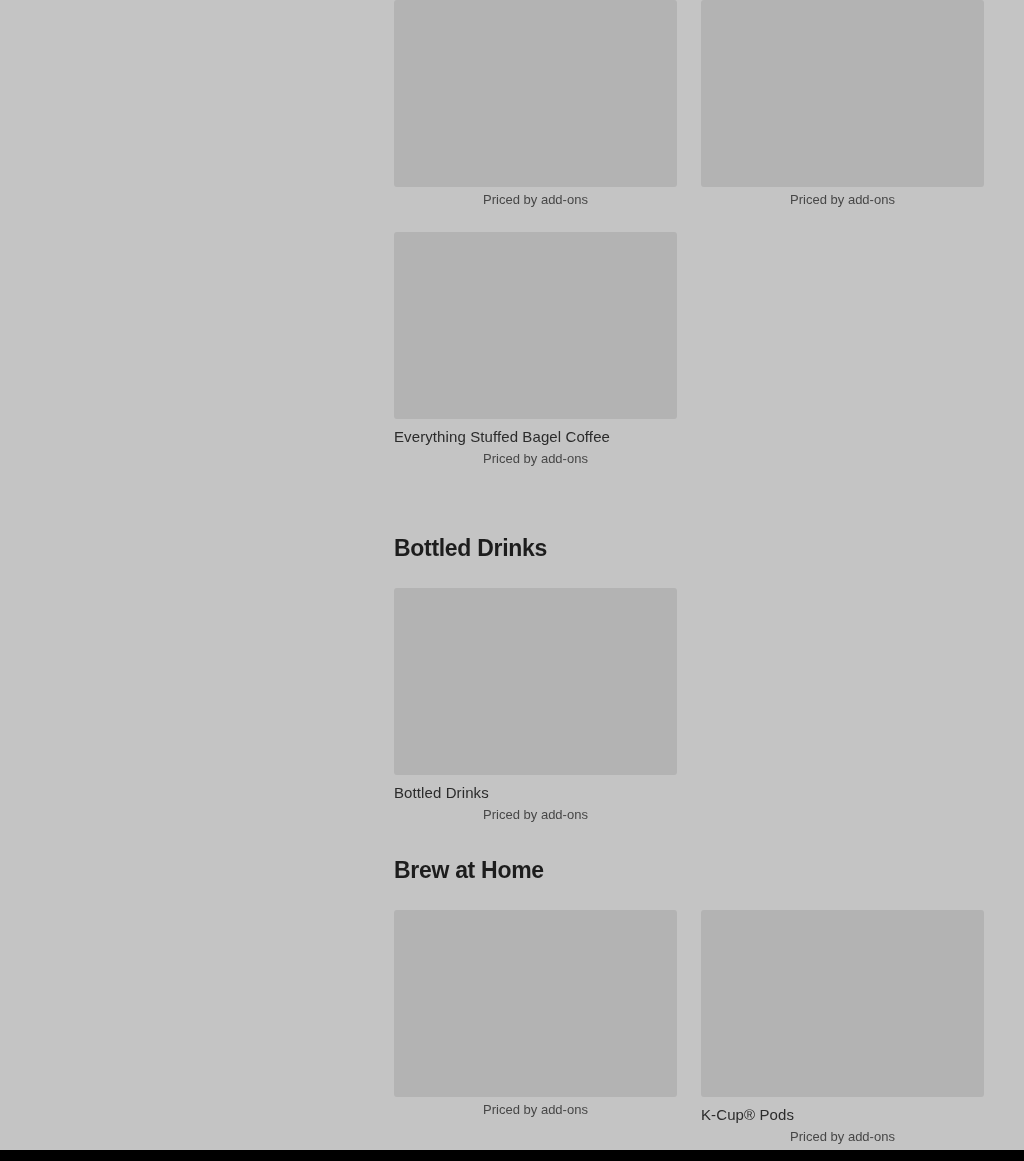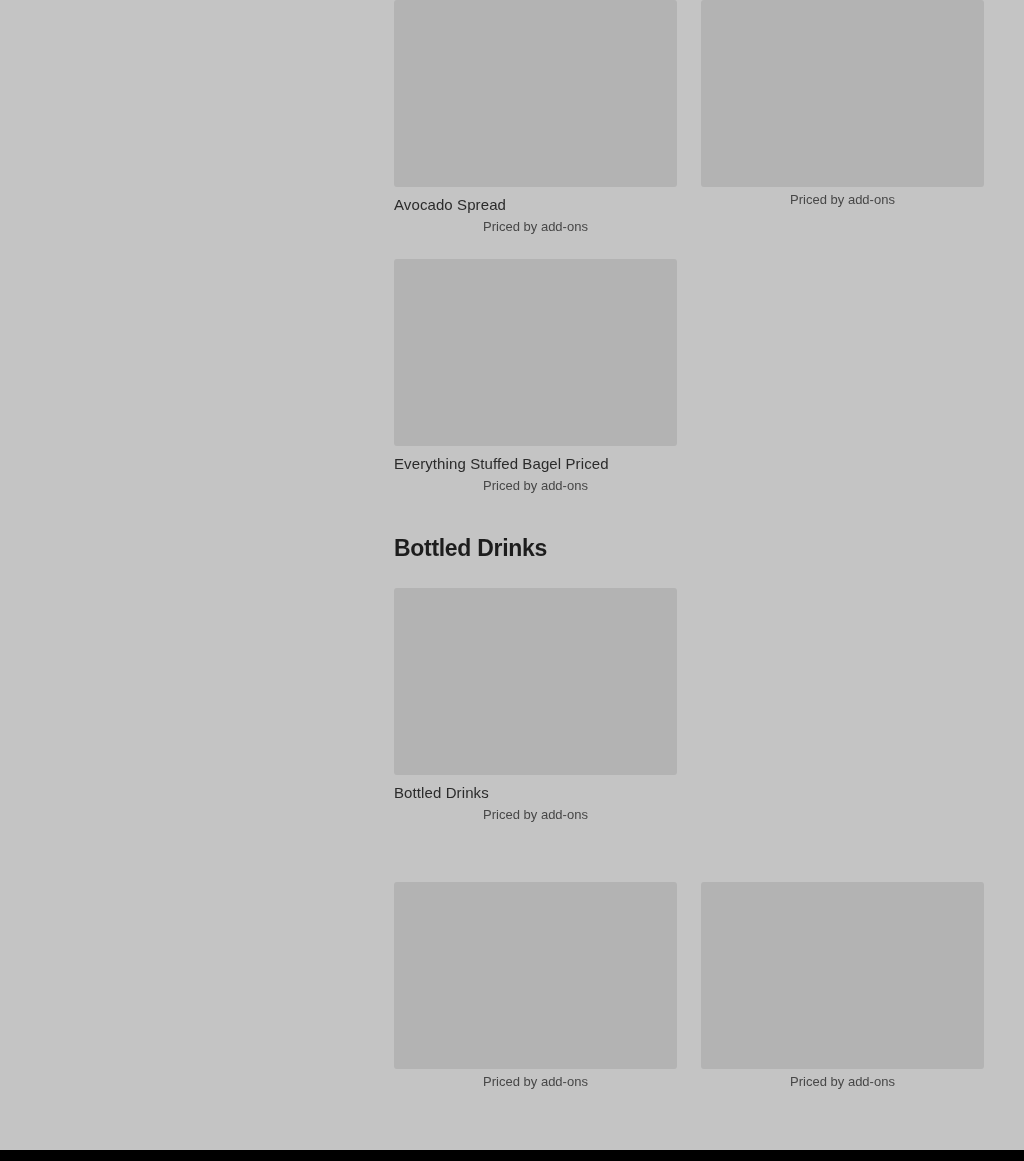"Avocado Spread" div.product-title { html: <div>Avocado Spread</div> -> none }
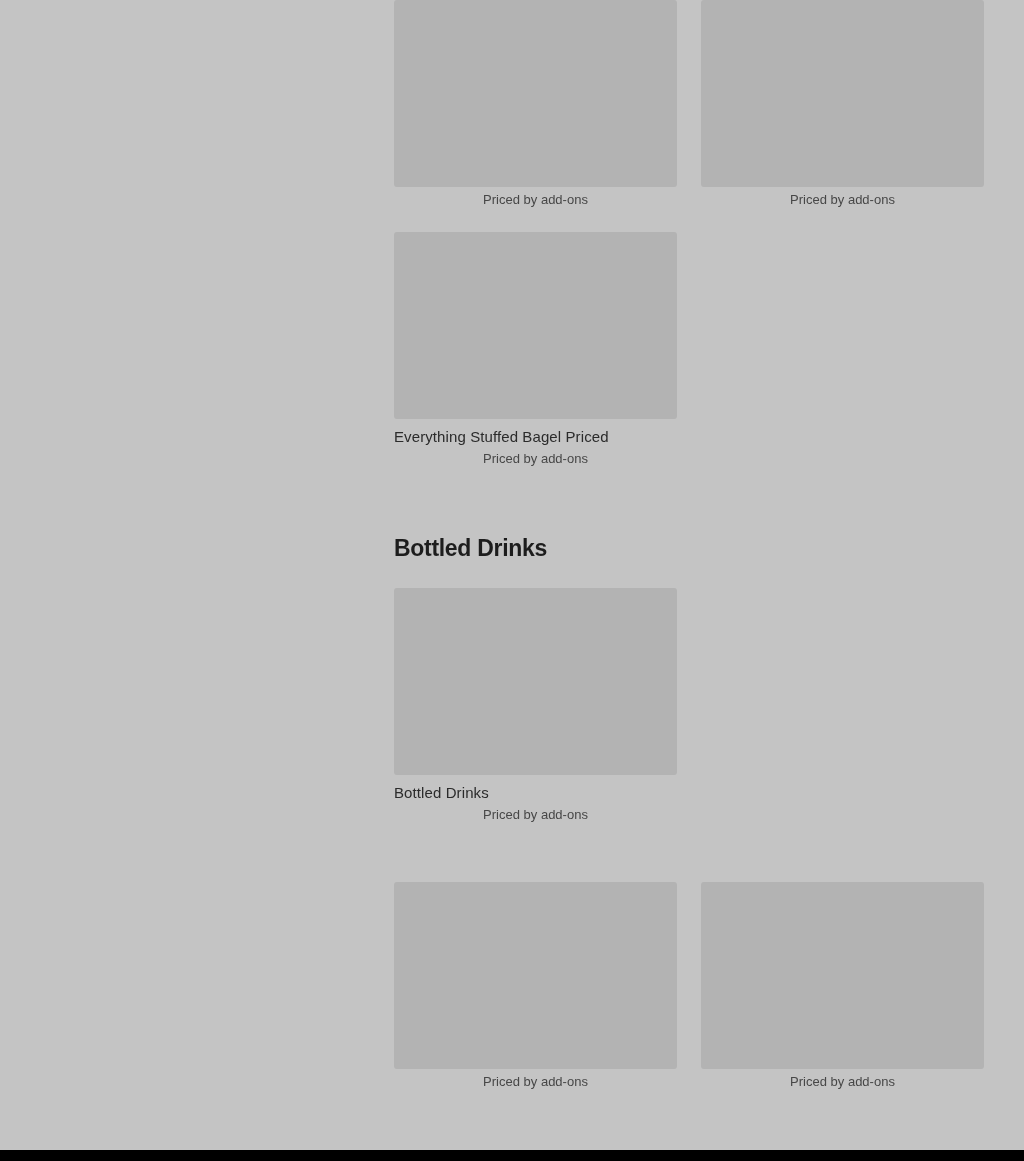"Everything Stuffed Bagel Priced" div.product-title { text: Priced -> Coffee }
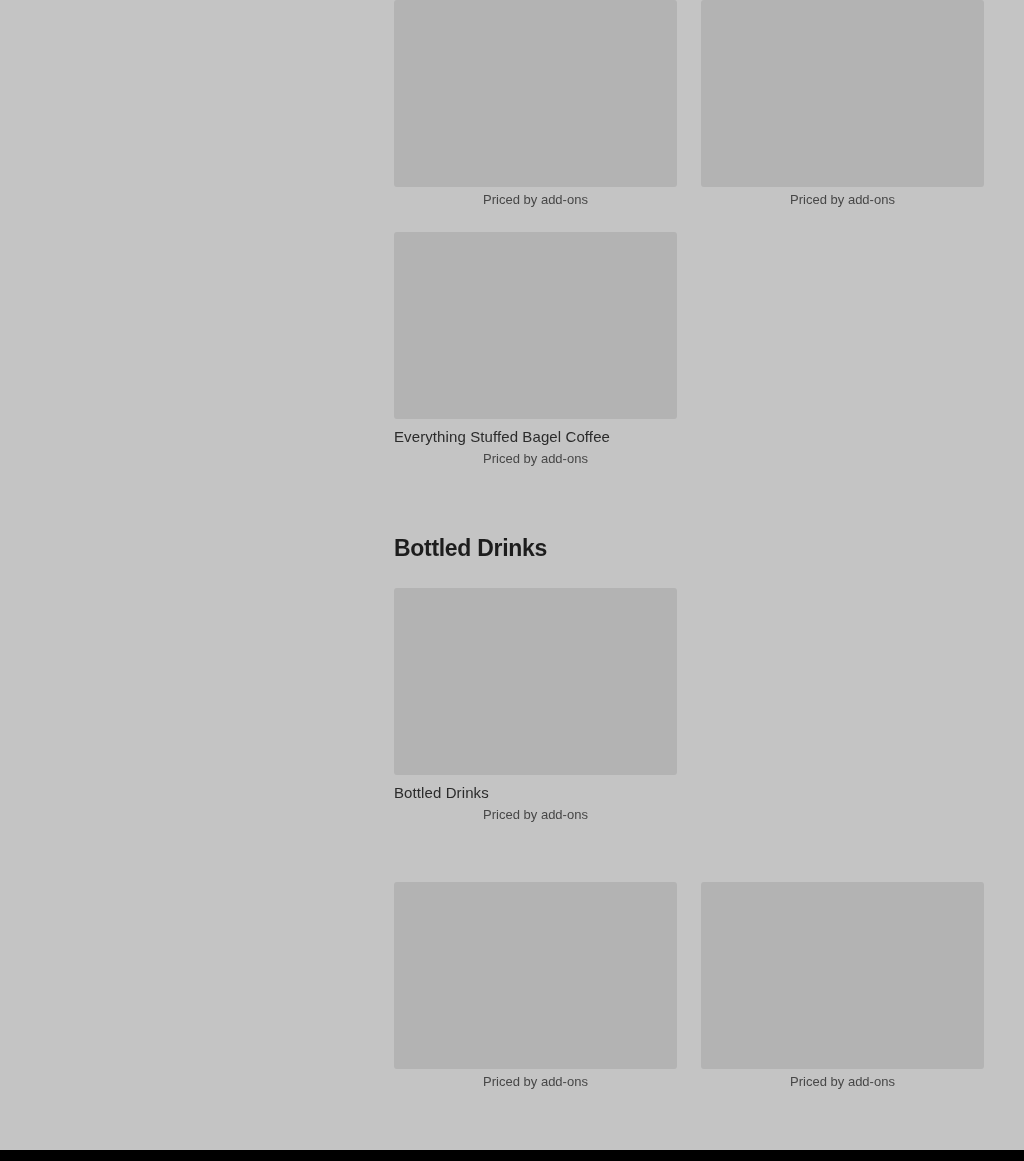"Brew at Home" div.section-heading { html: none -> <div>Brew at Home</div> }
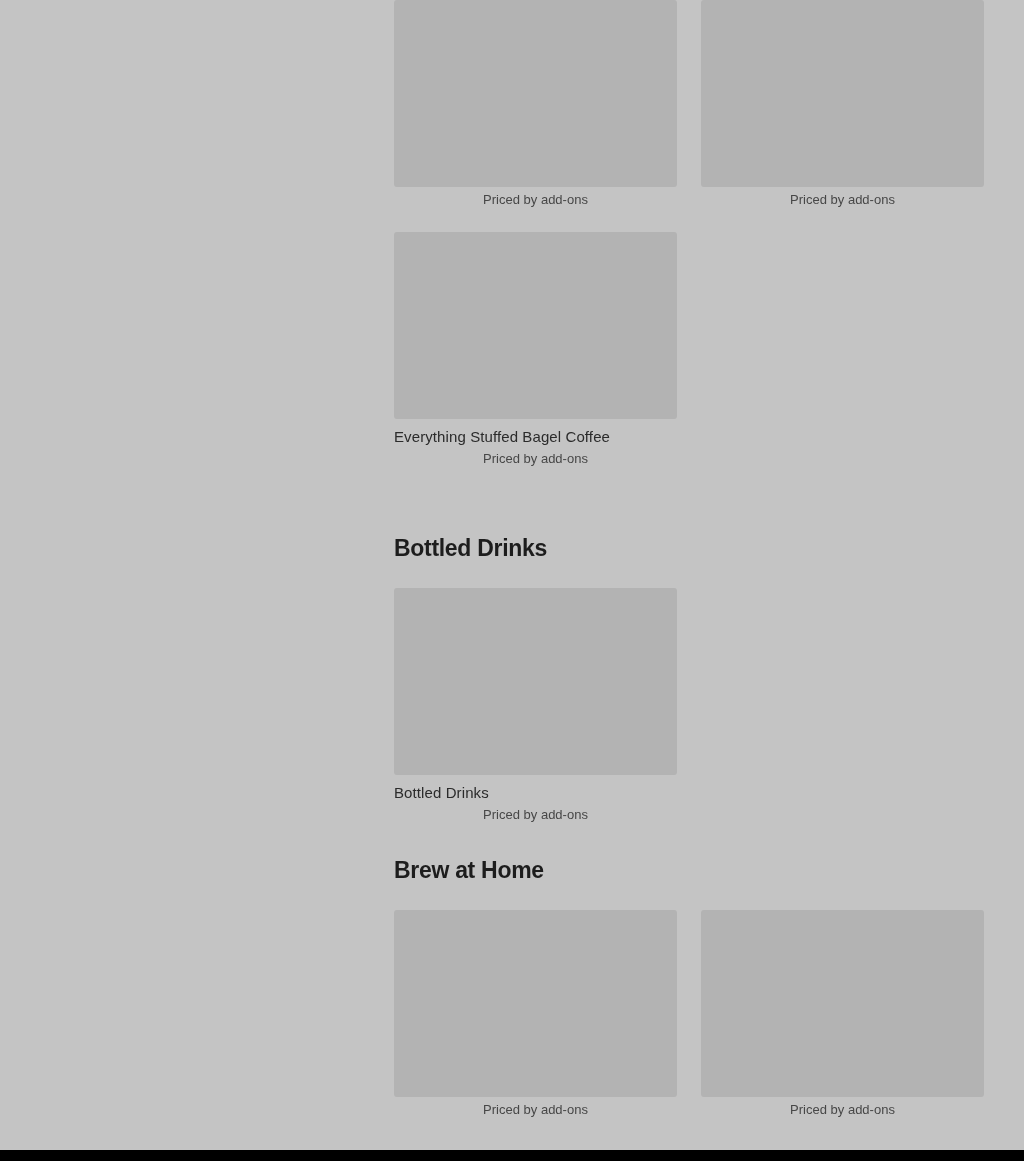"K-Cup® Pods" div.product-title { html: none -> <div>K-Cup® Pods</div> }
